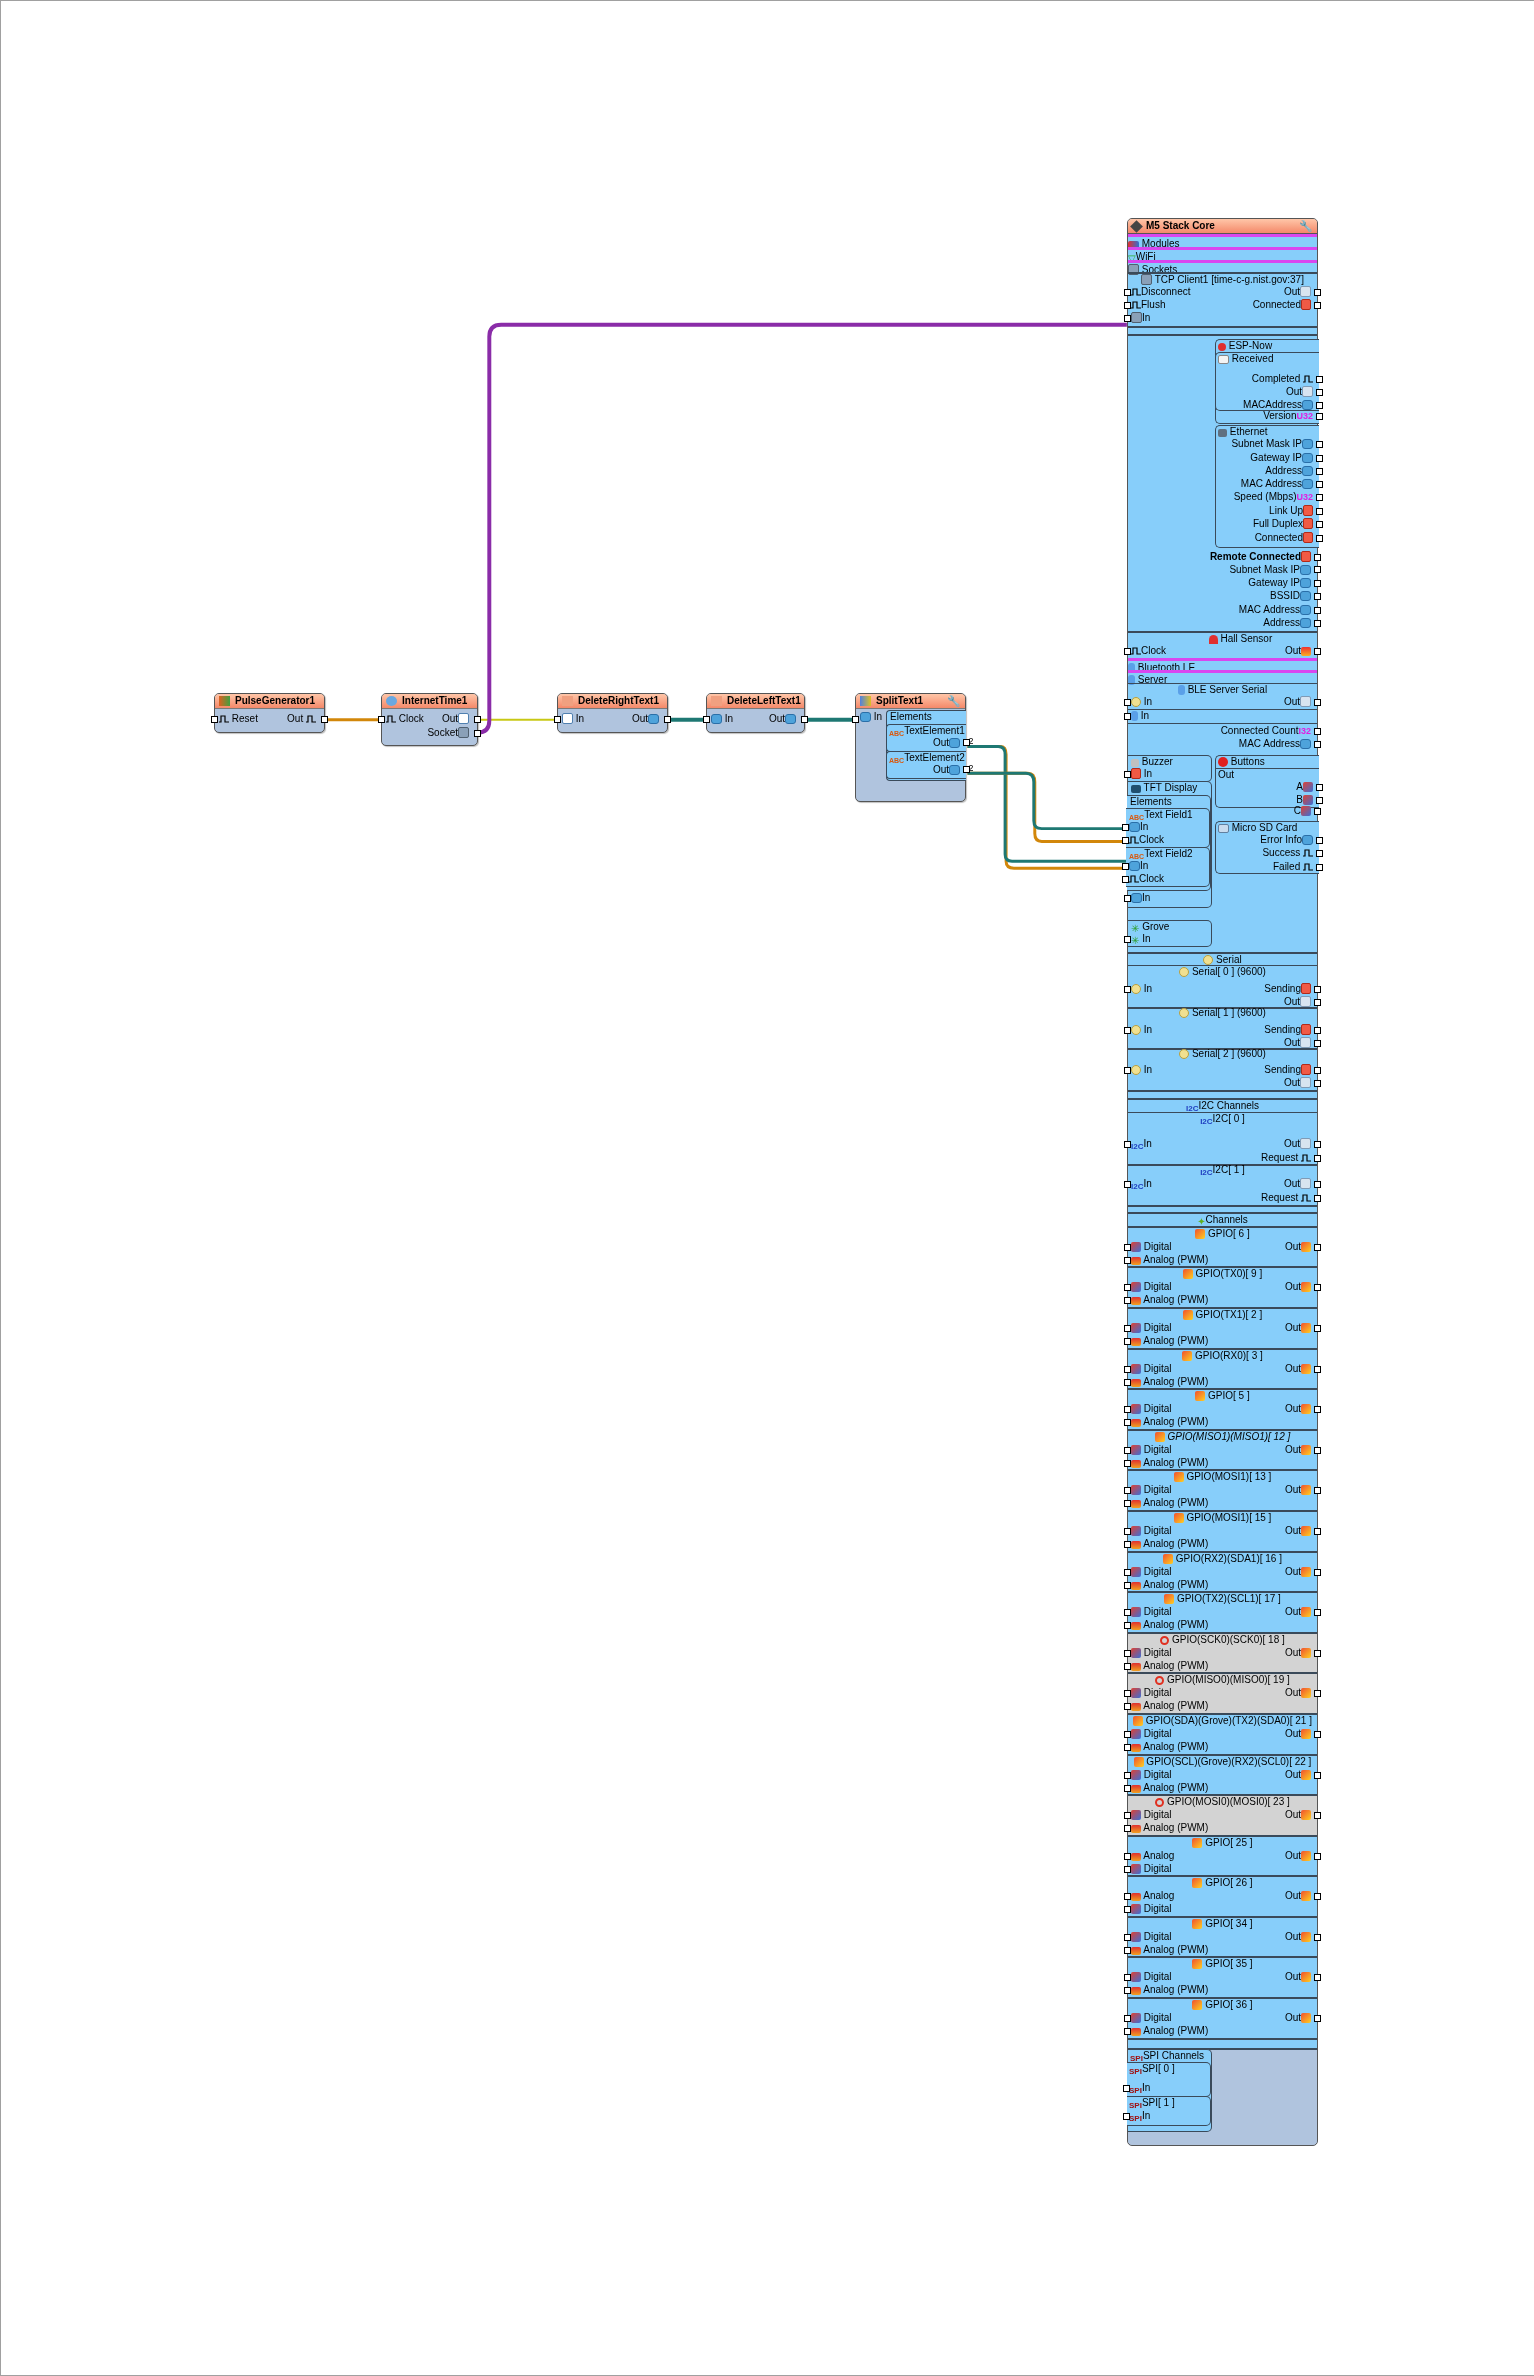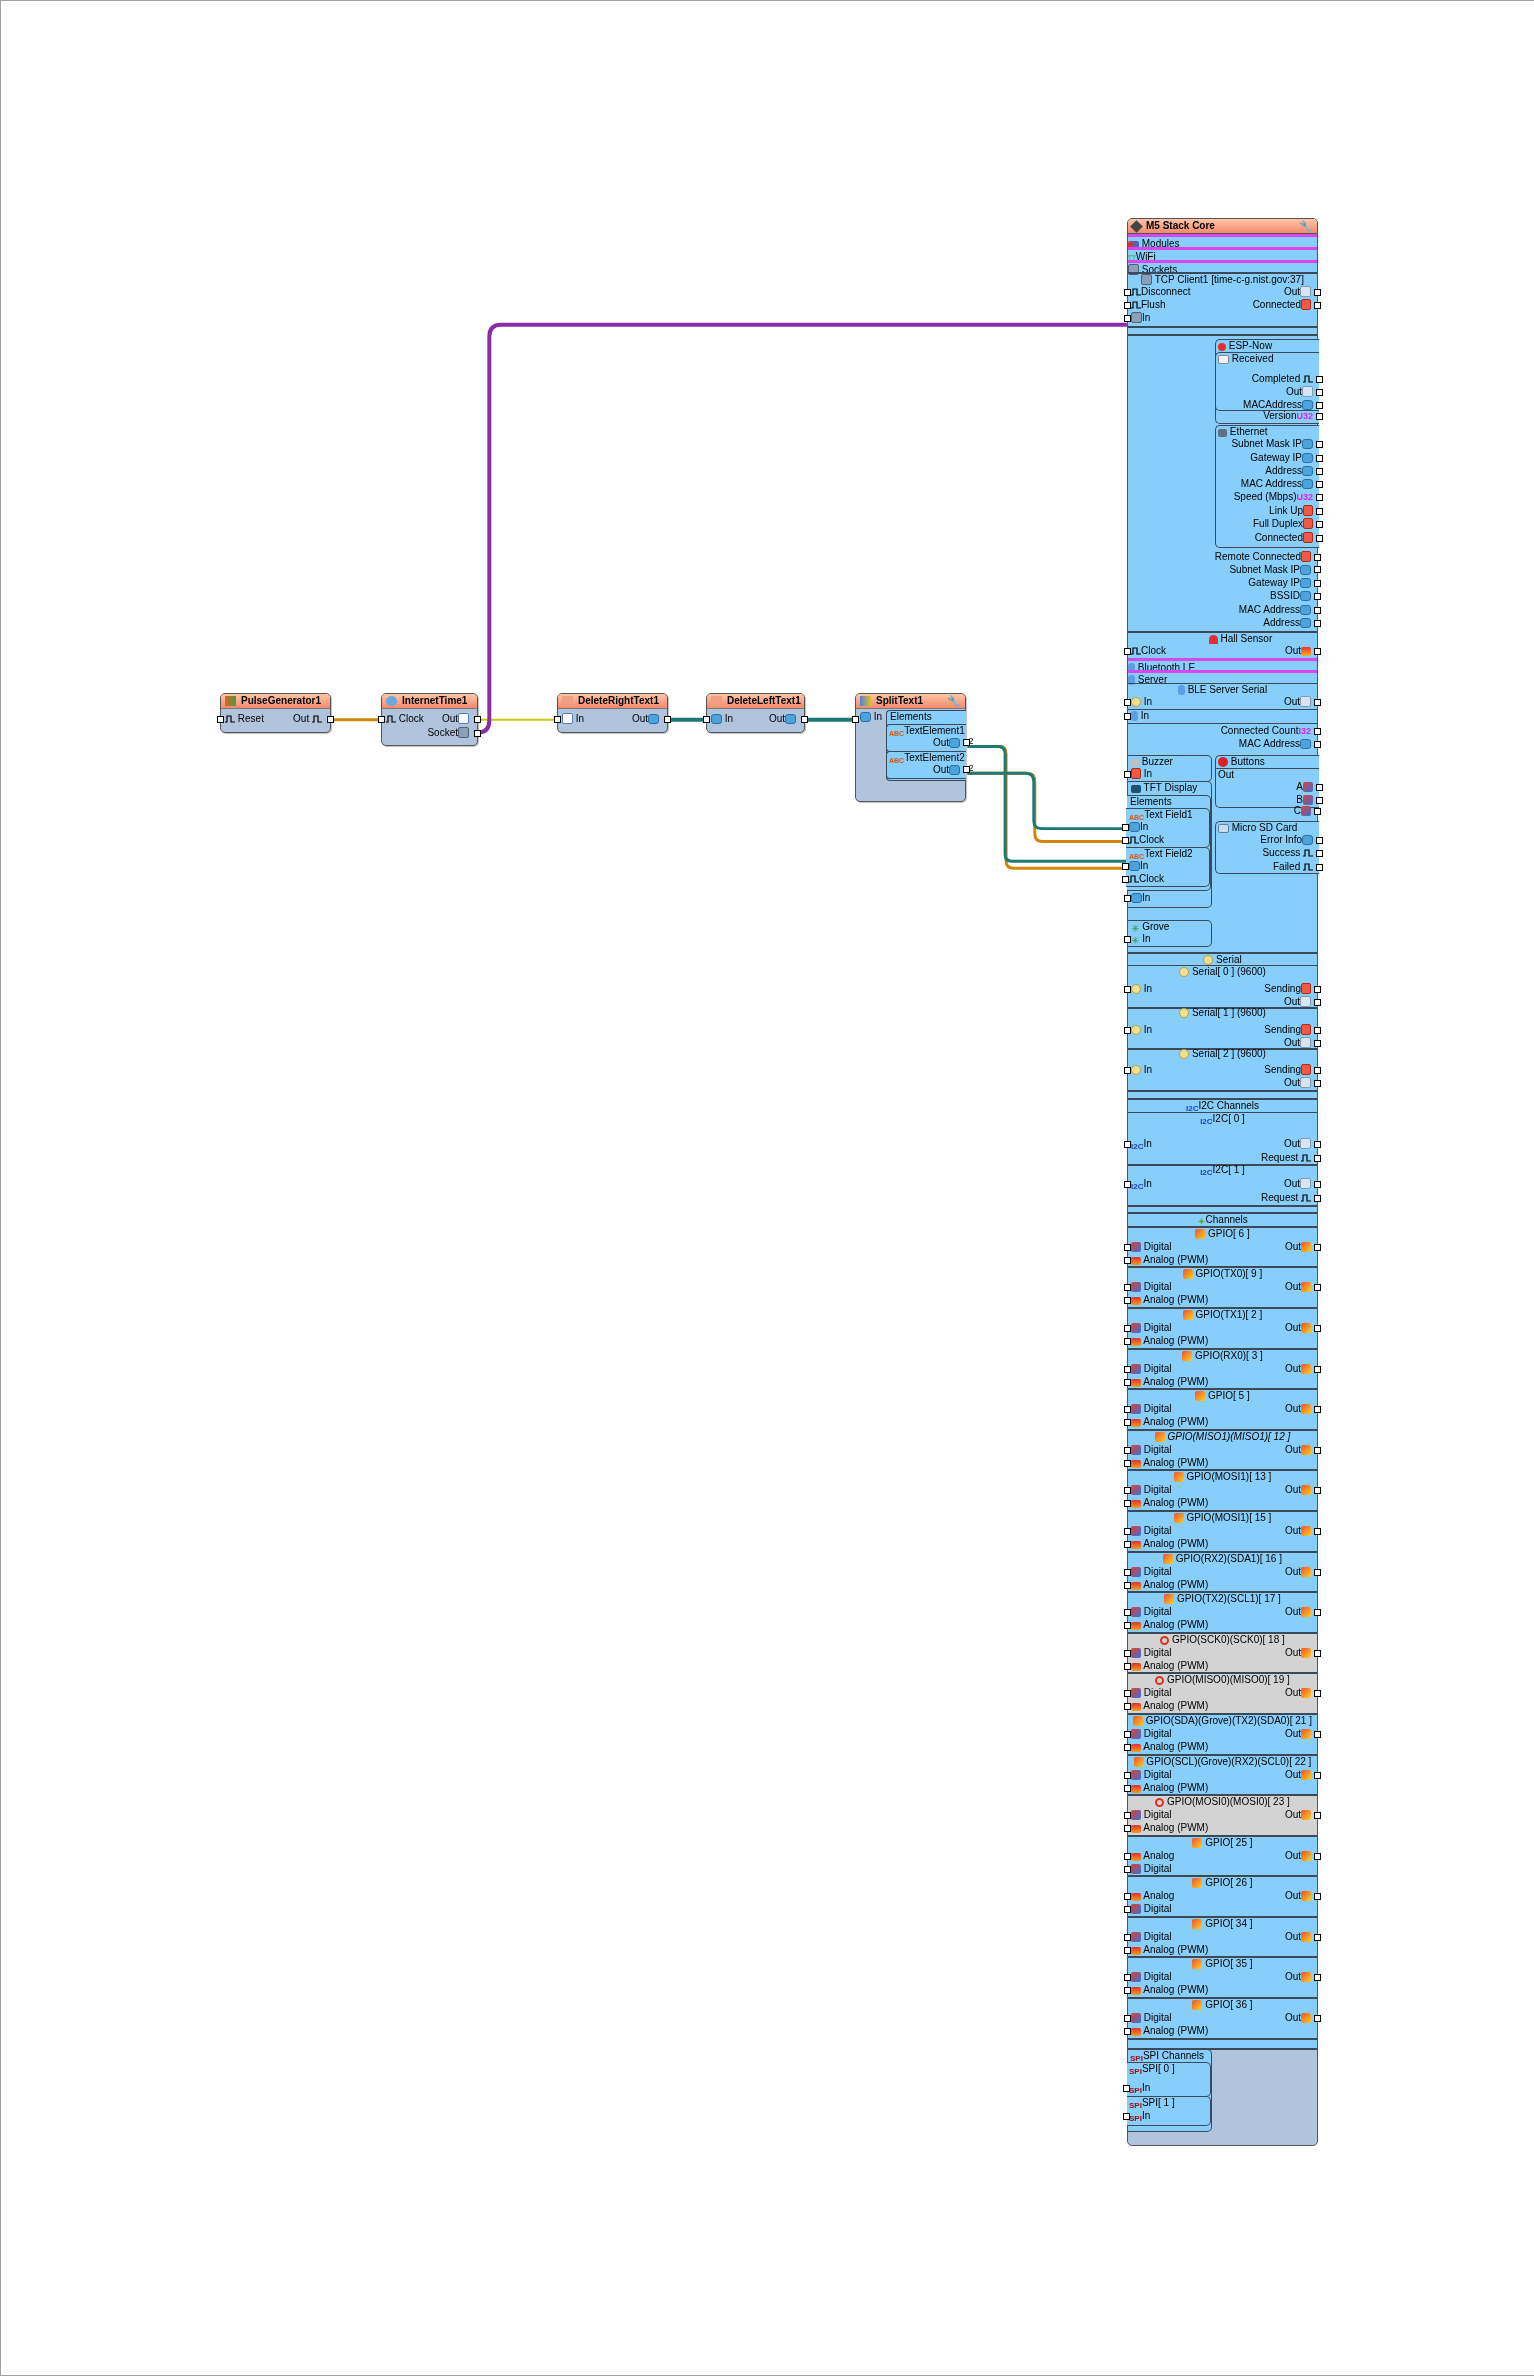"Remote Connected" div.lbl { font-weight: none -> bold }
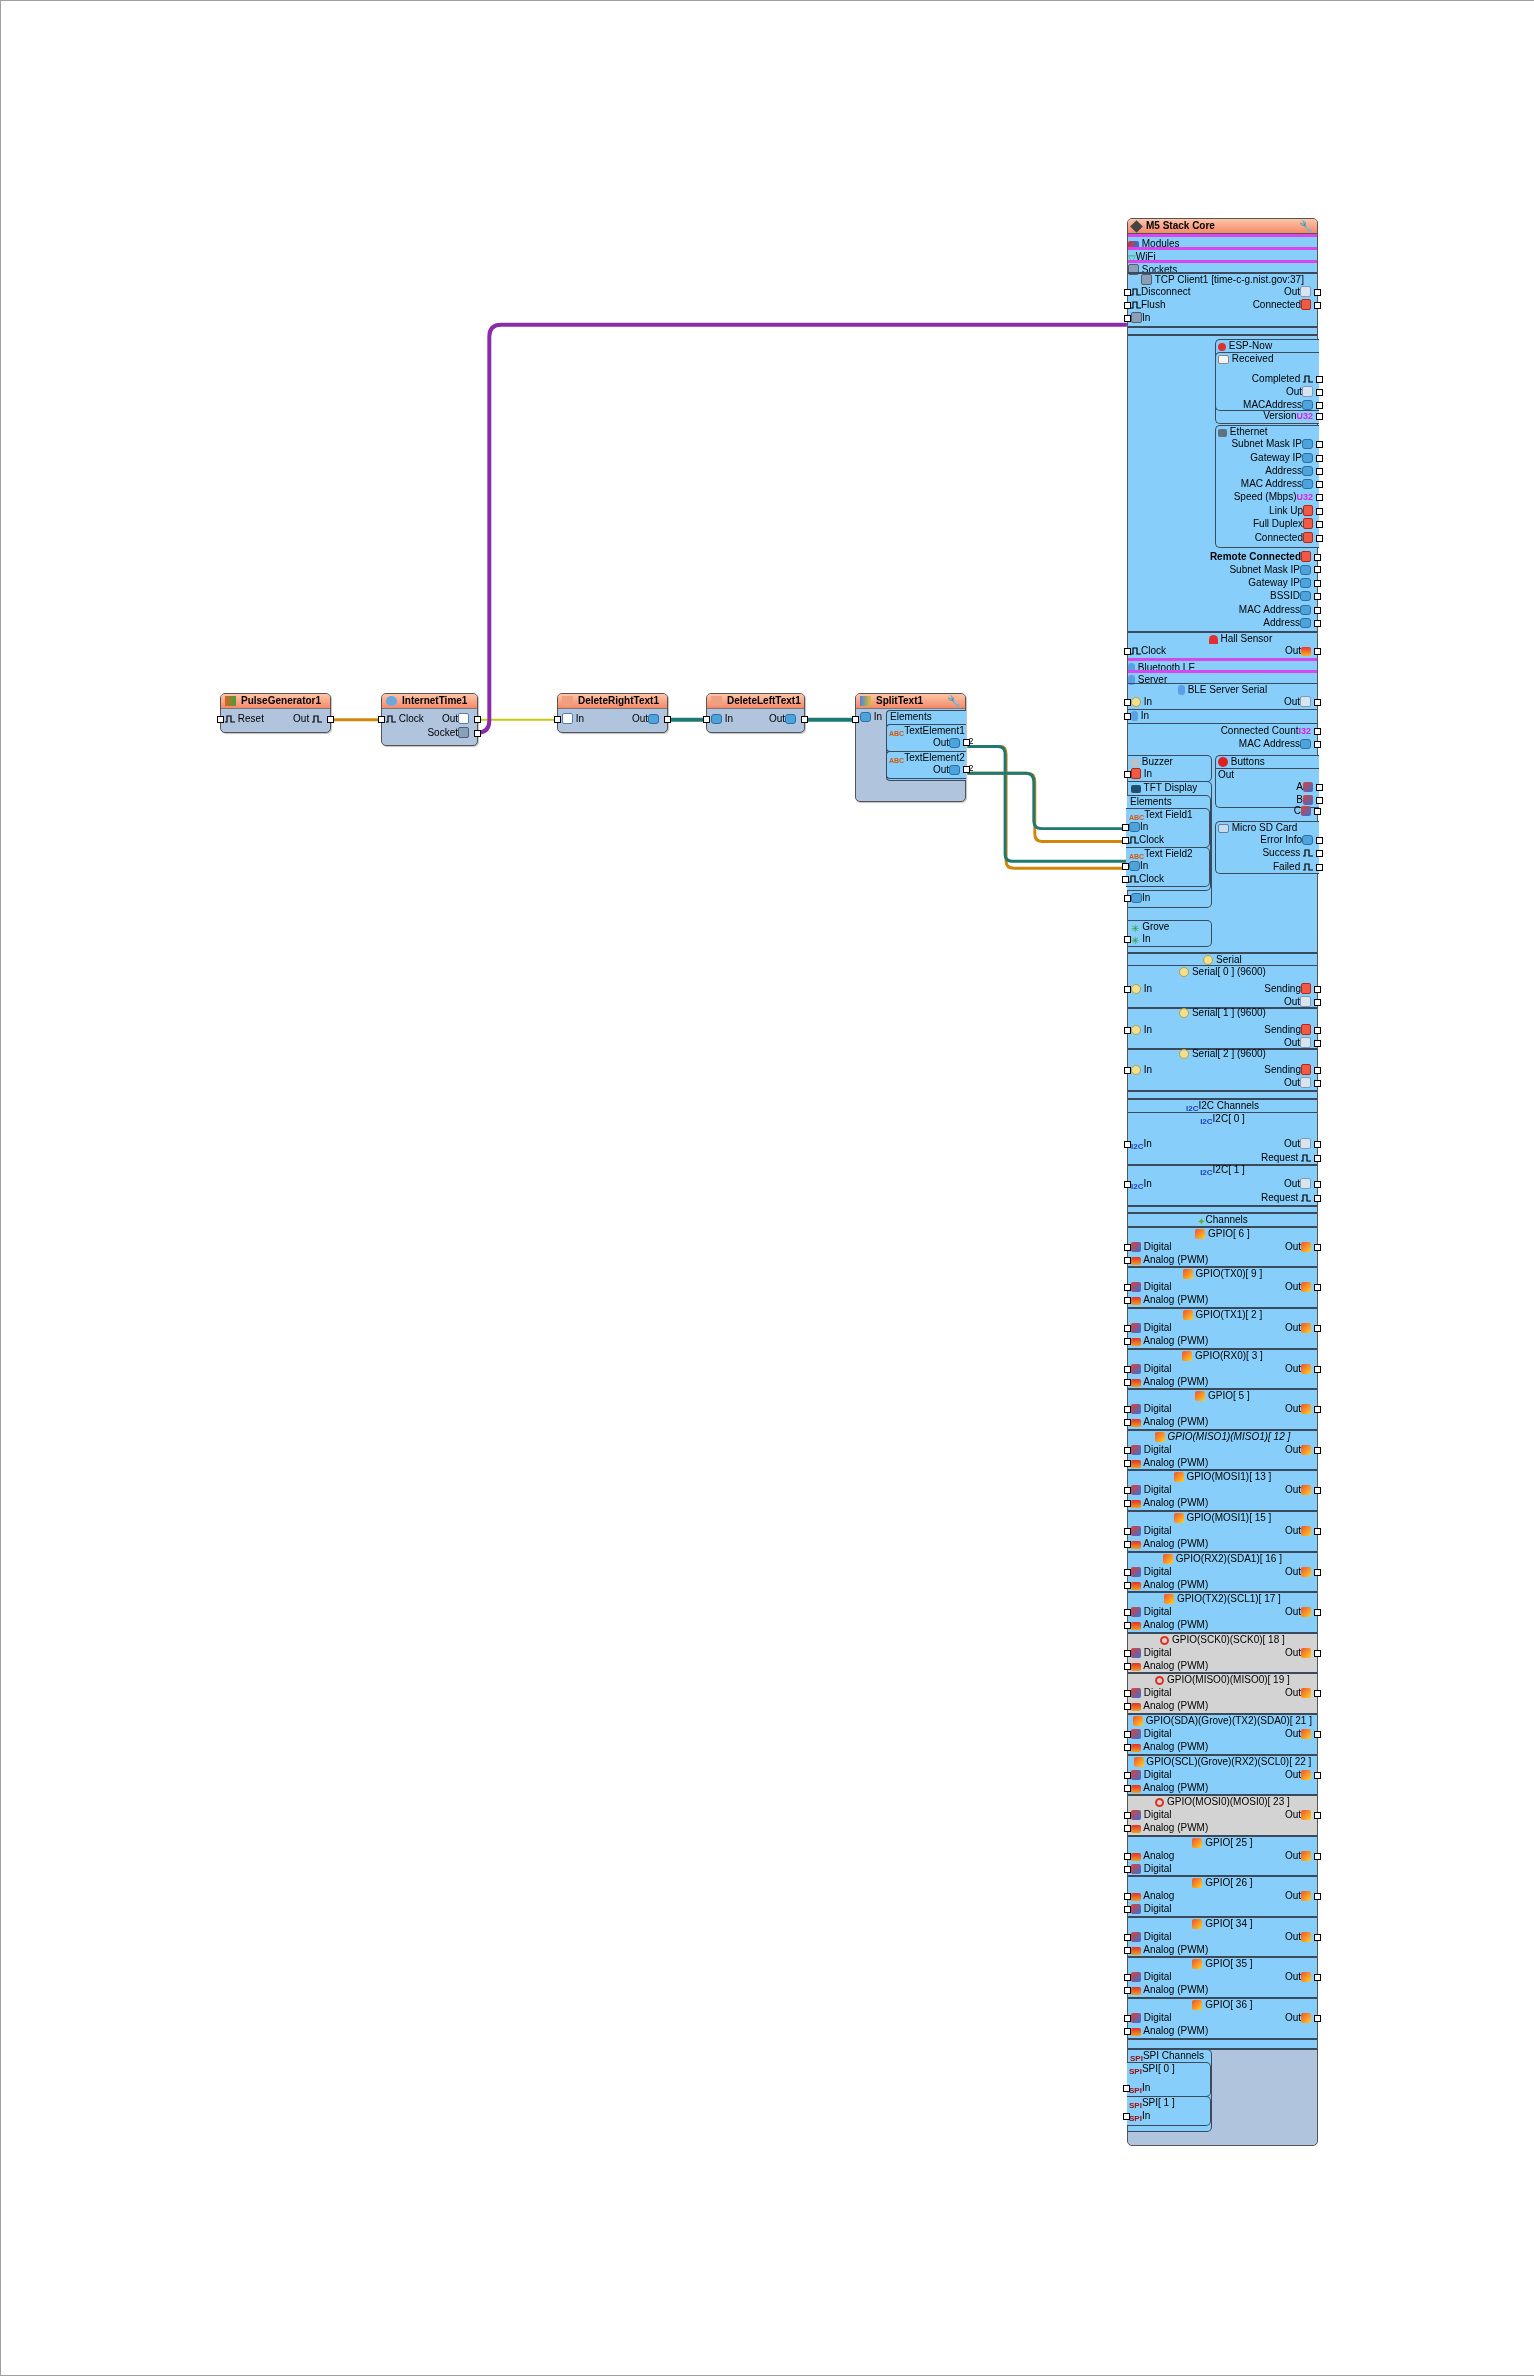"PulseGenerator1" div.comp { left: 220px -> 214px }
